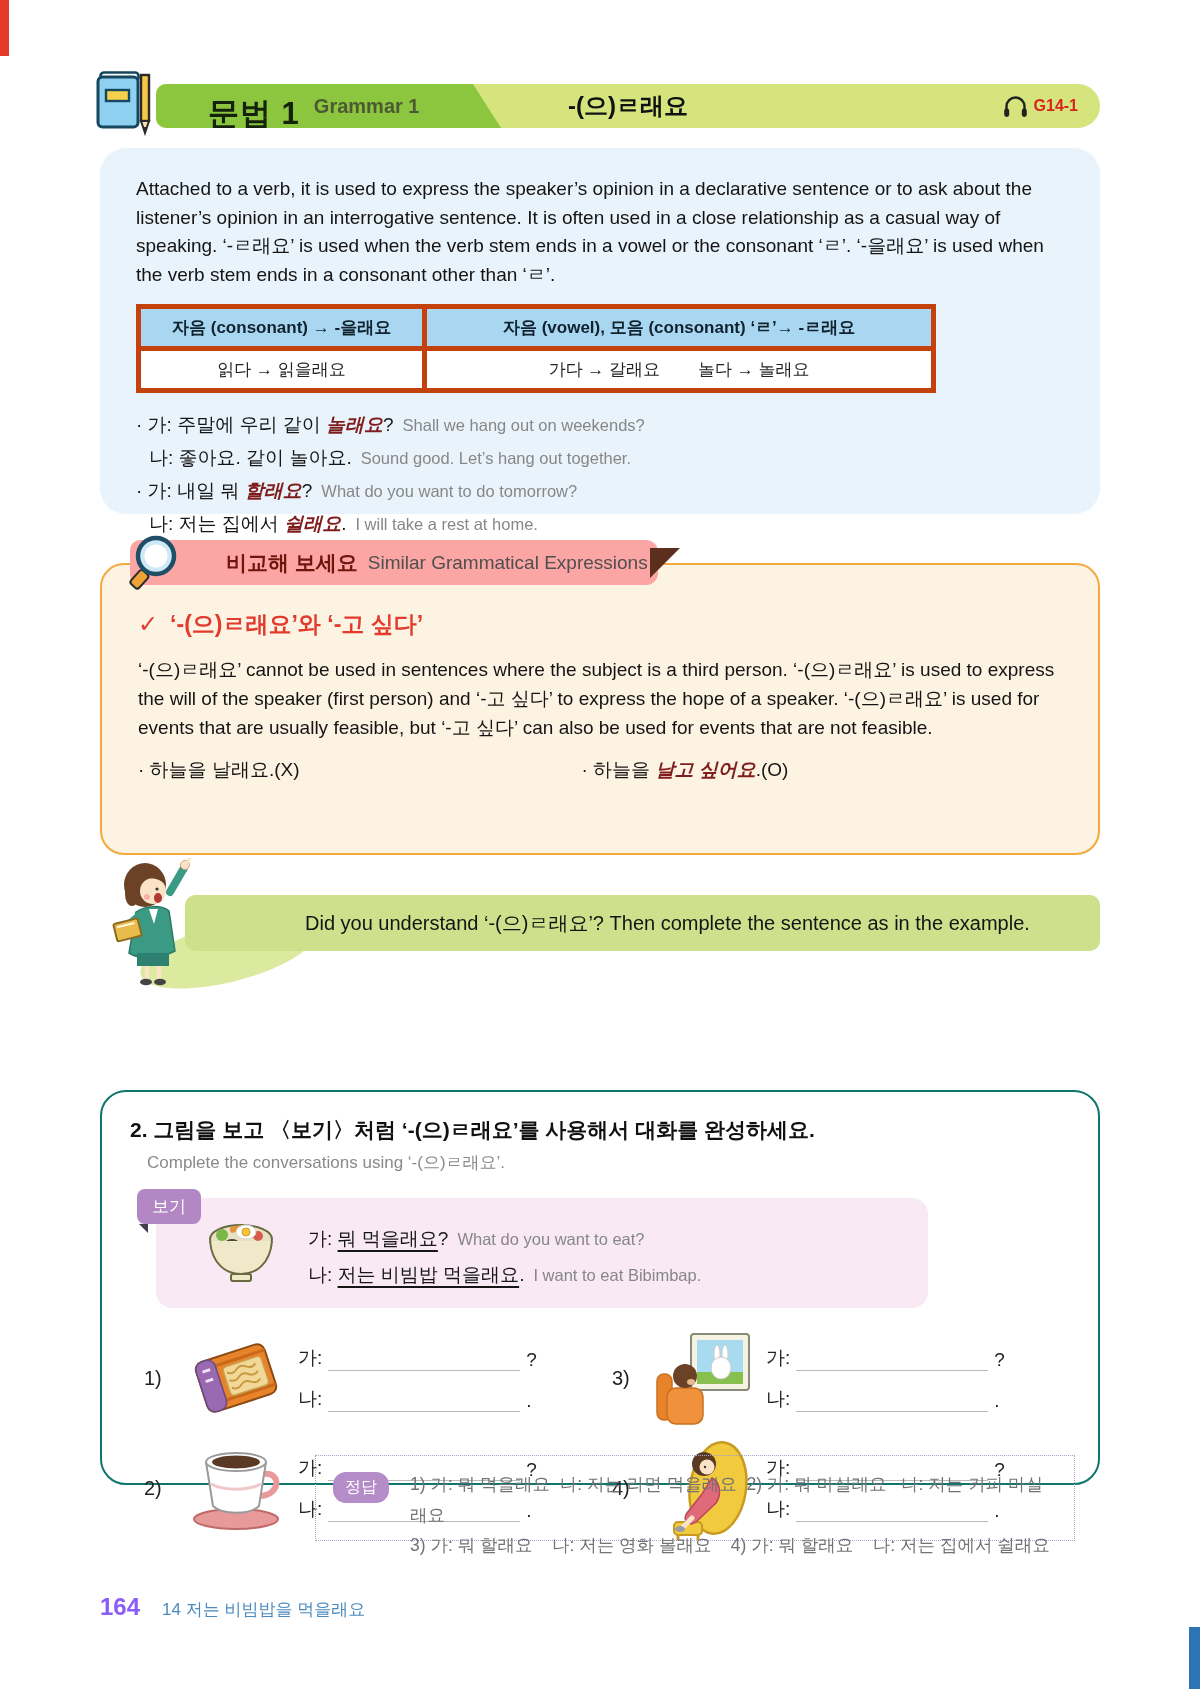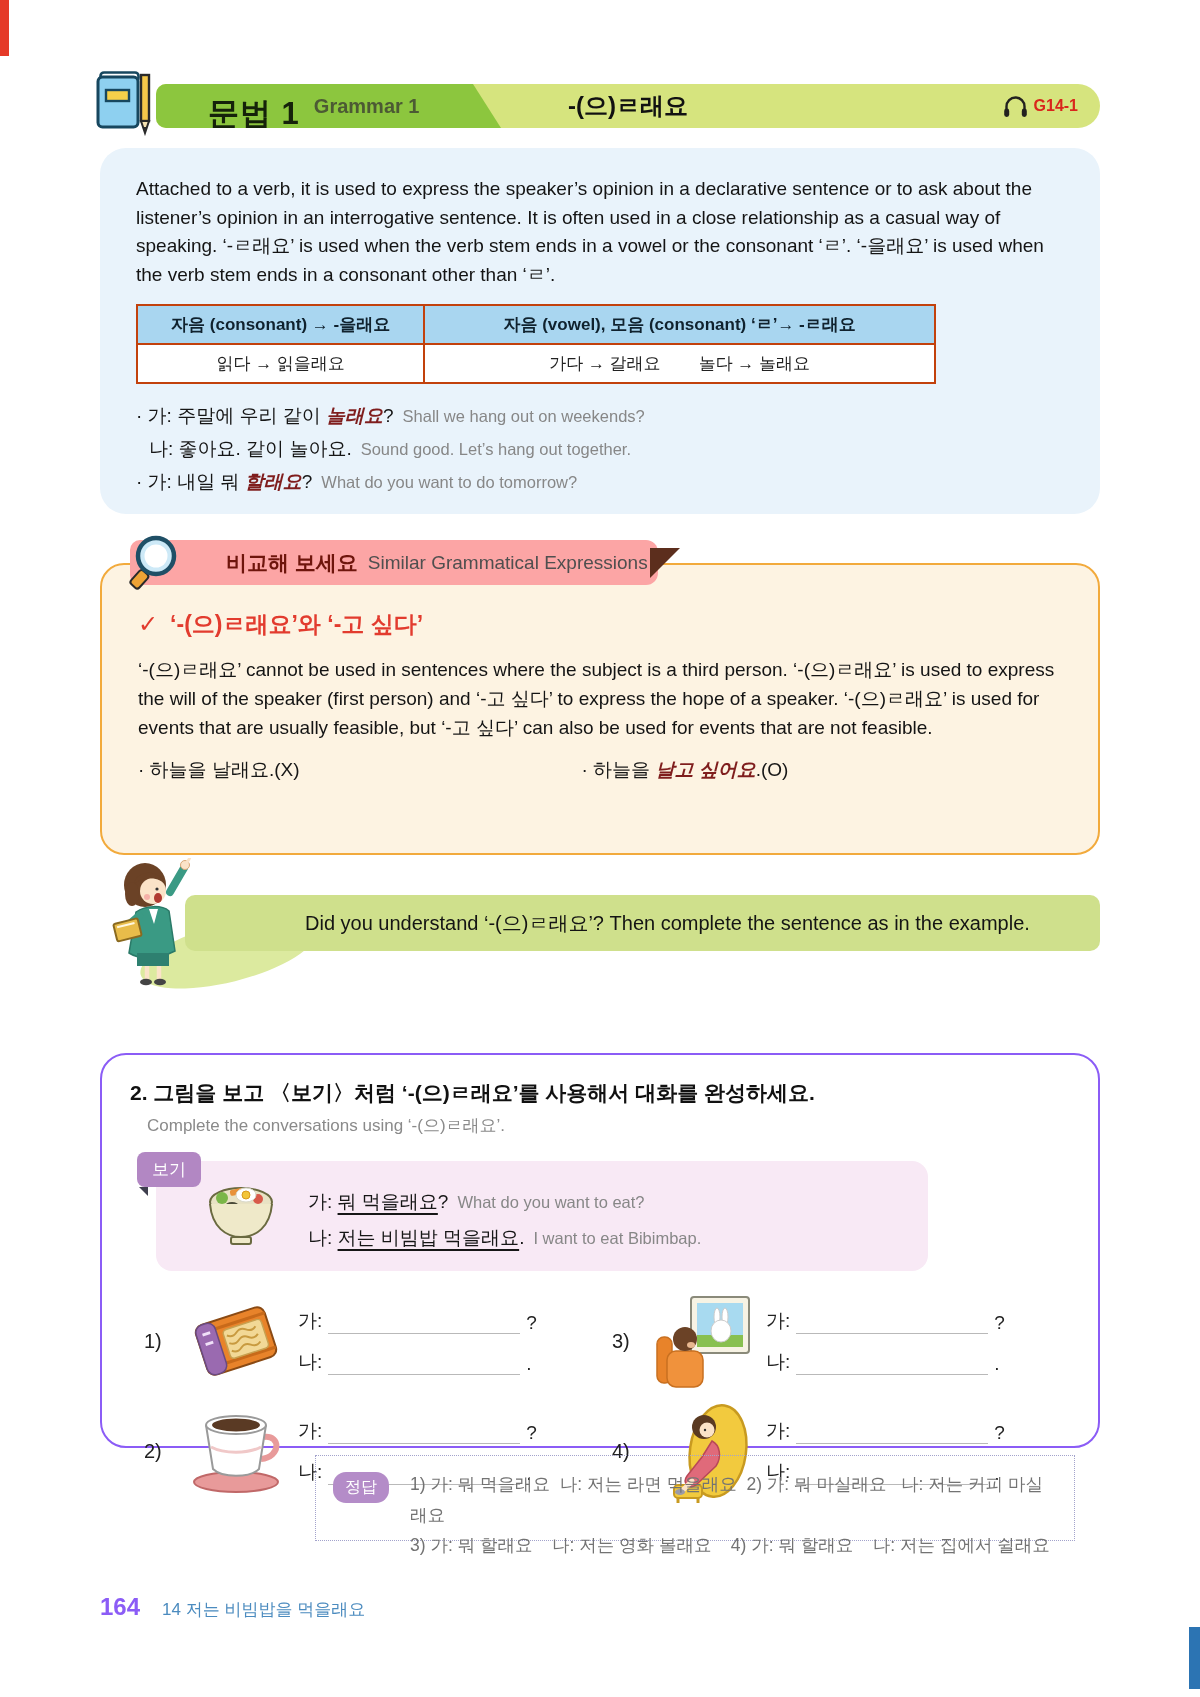"자음 (consonant) → -을래요" table.conj th,table.conj td { border: 2px solid #c2410c -> 5px solid #c2410c }
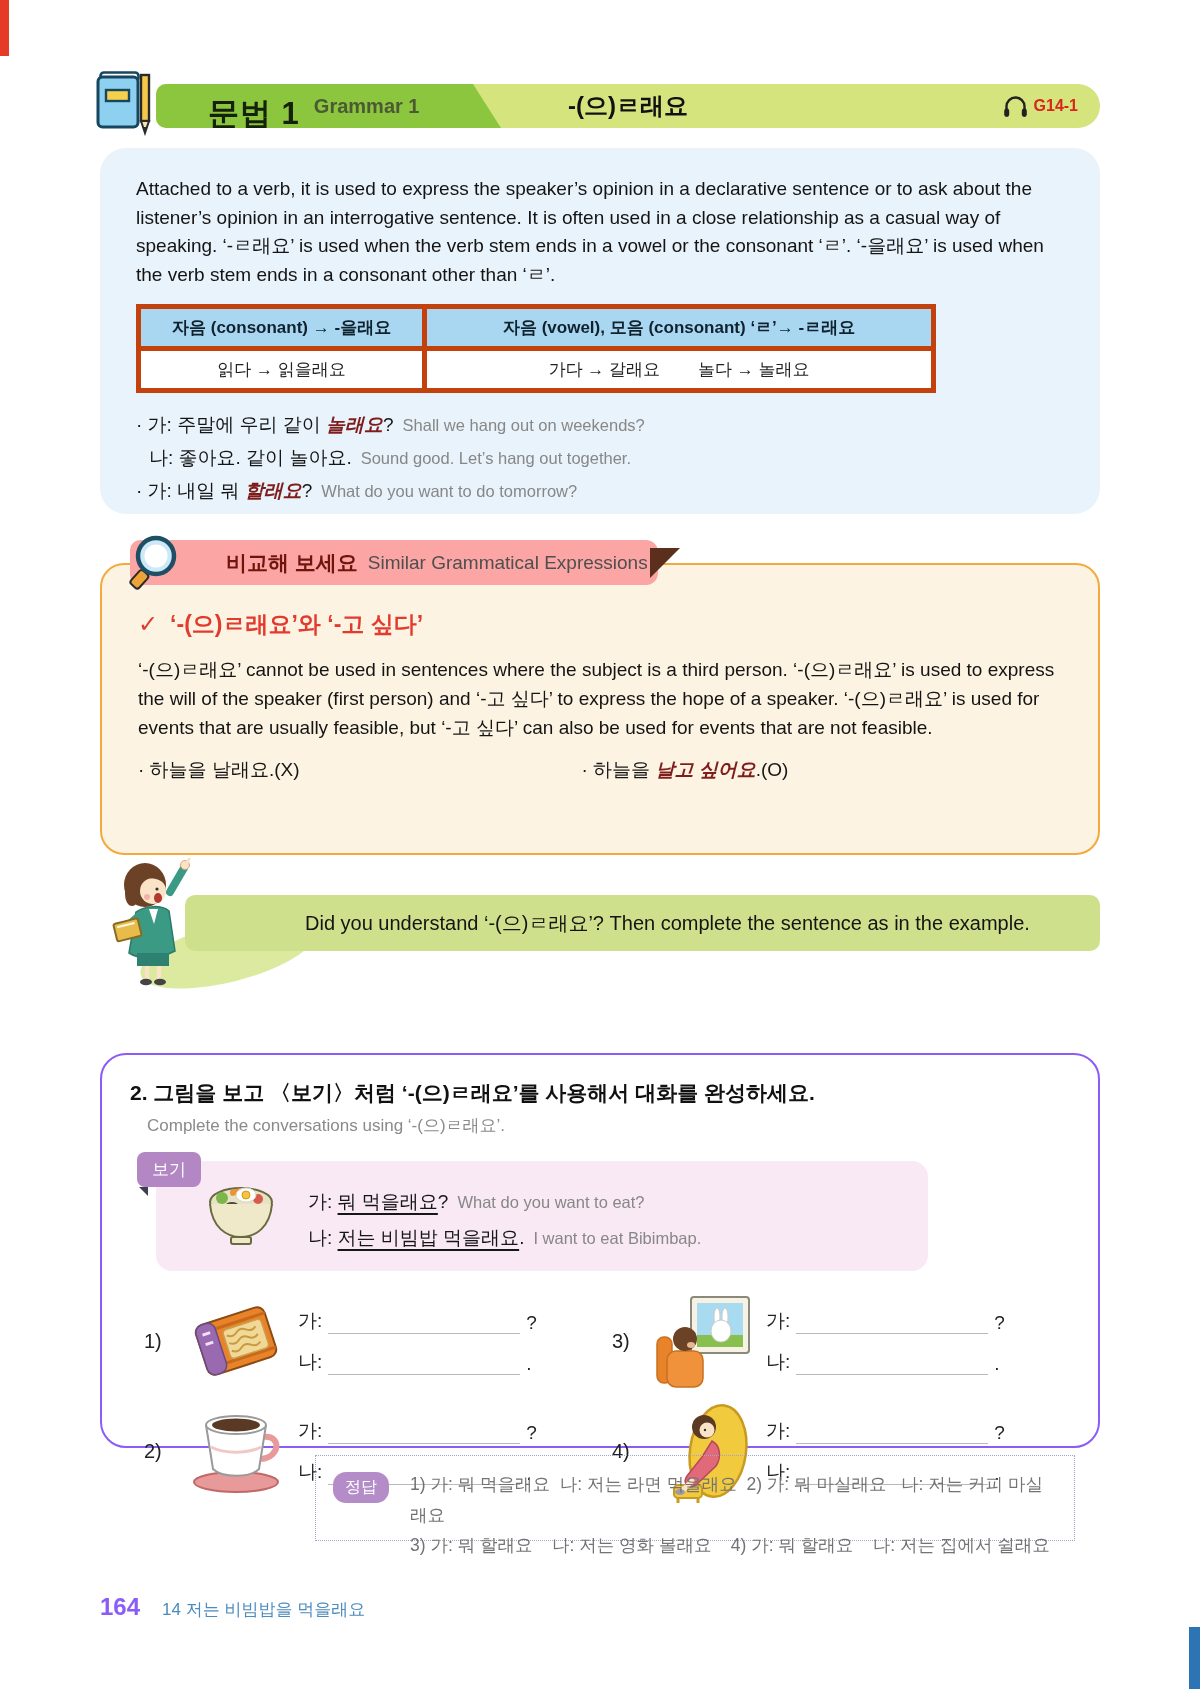"나: 저는 집에서 쉴래요. I" div.dline { html: none -> <div><span>나: 저는 집에서 </span><span>쉴래요</span><span>.</span><span>I will take a rest at home.</span></div> }
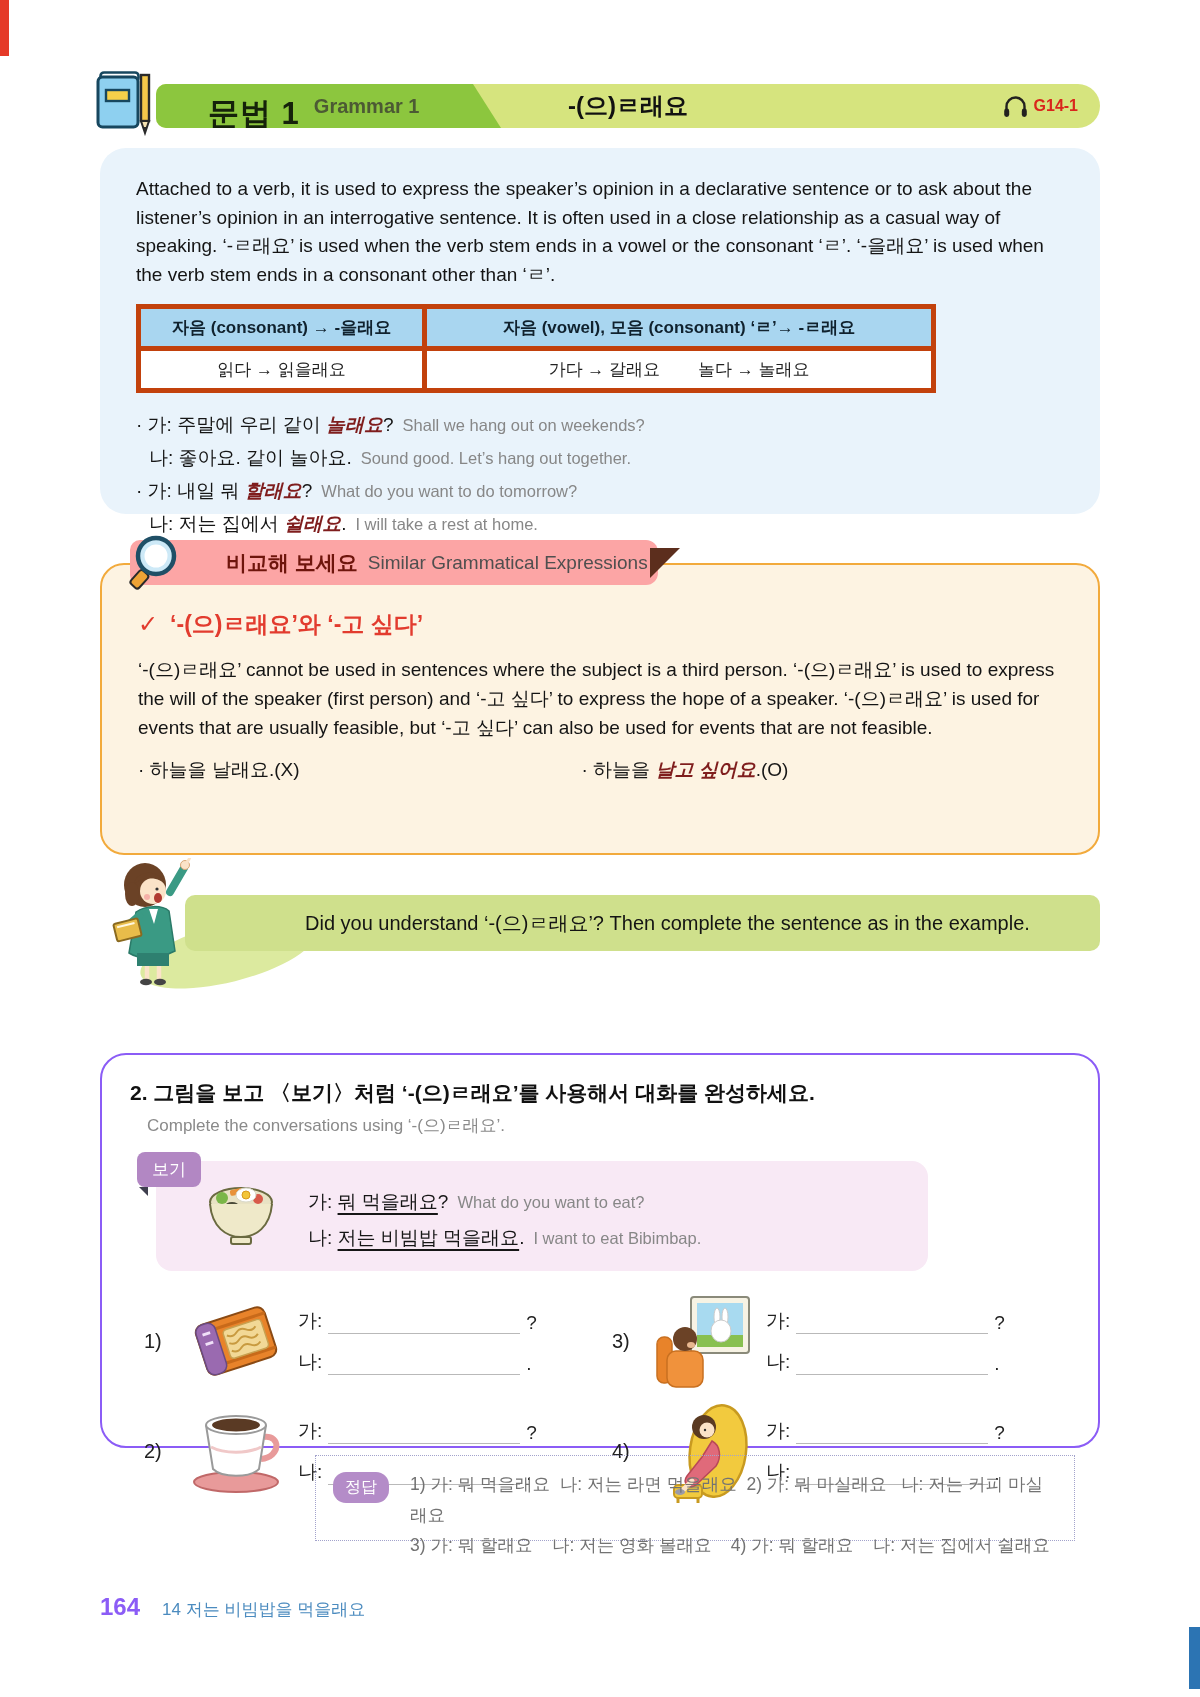"2. 그림을 보고 〈보기〉처럼 ‘-(으)ㄹ래요’를" .exercise { border: 2px solid #8b5cf6 -> 2px solid #0f766e; top: 1053px -> 1090px }
